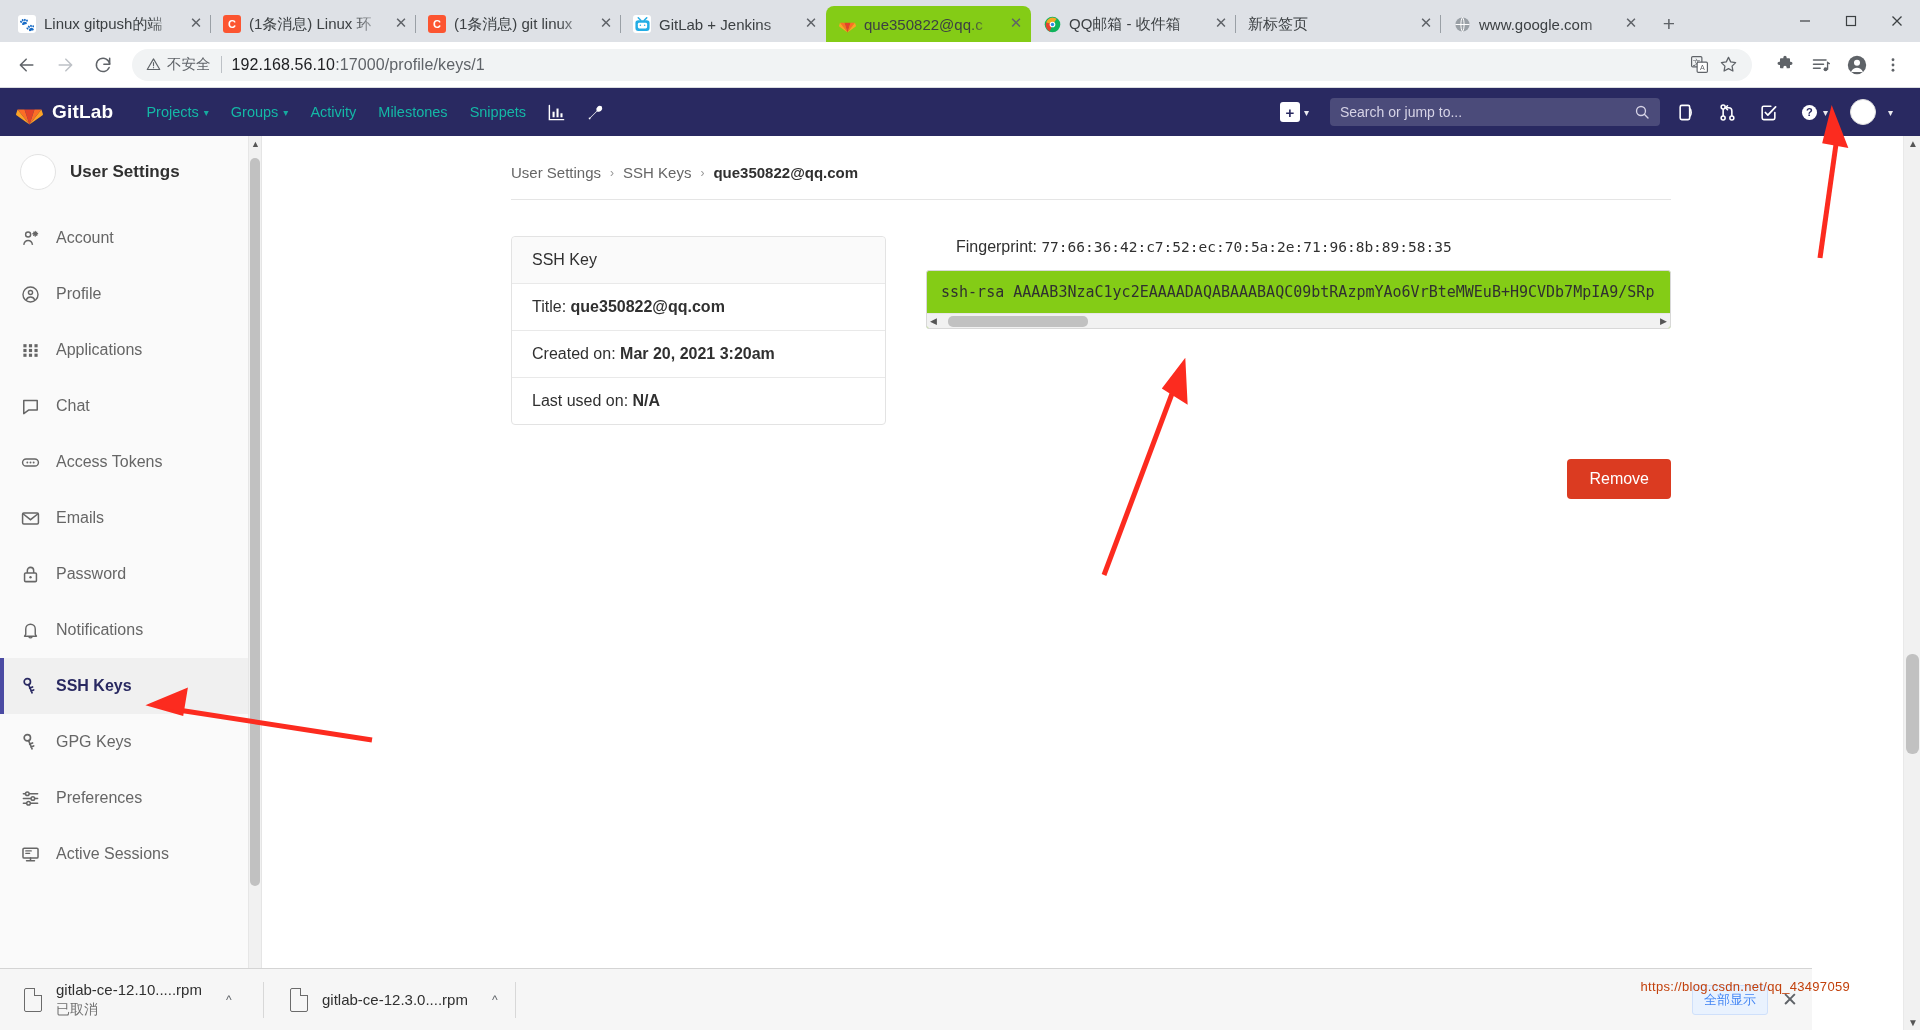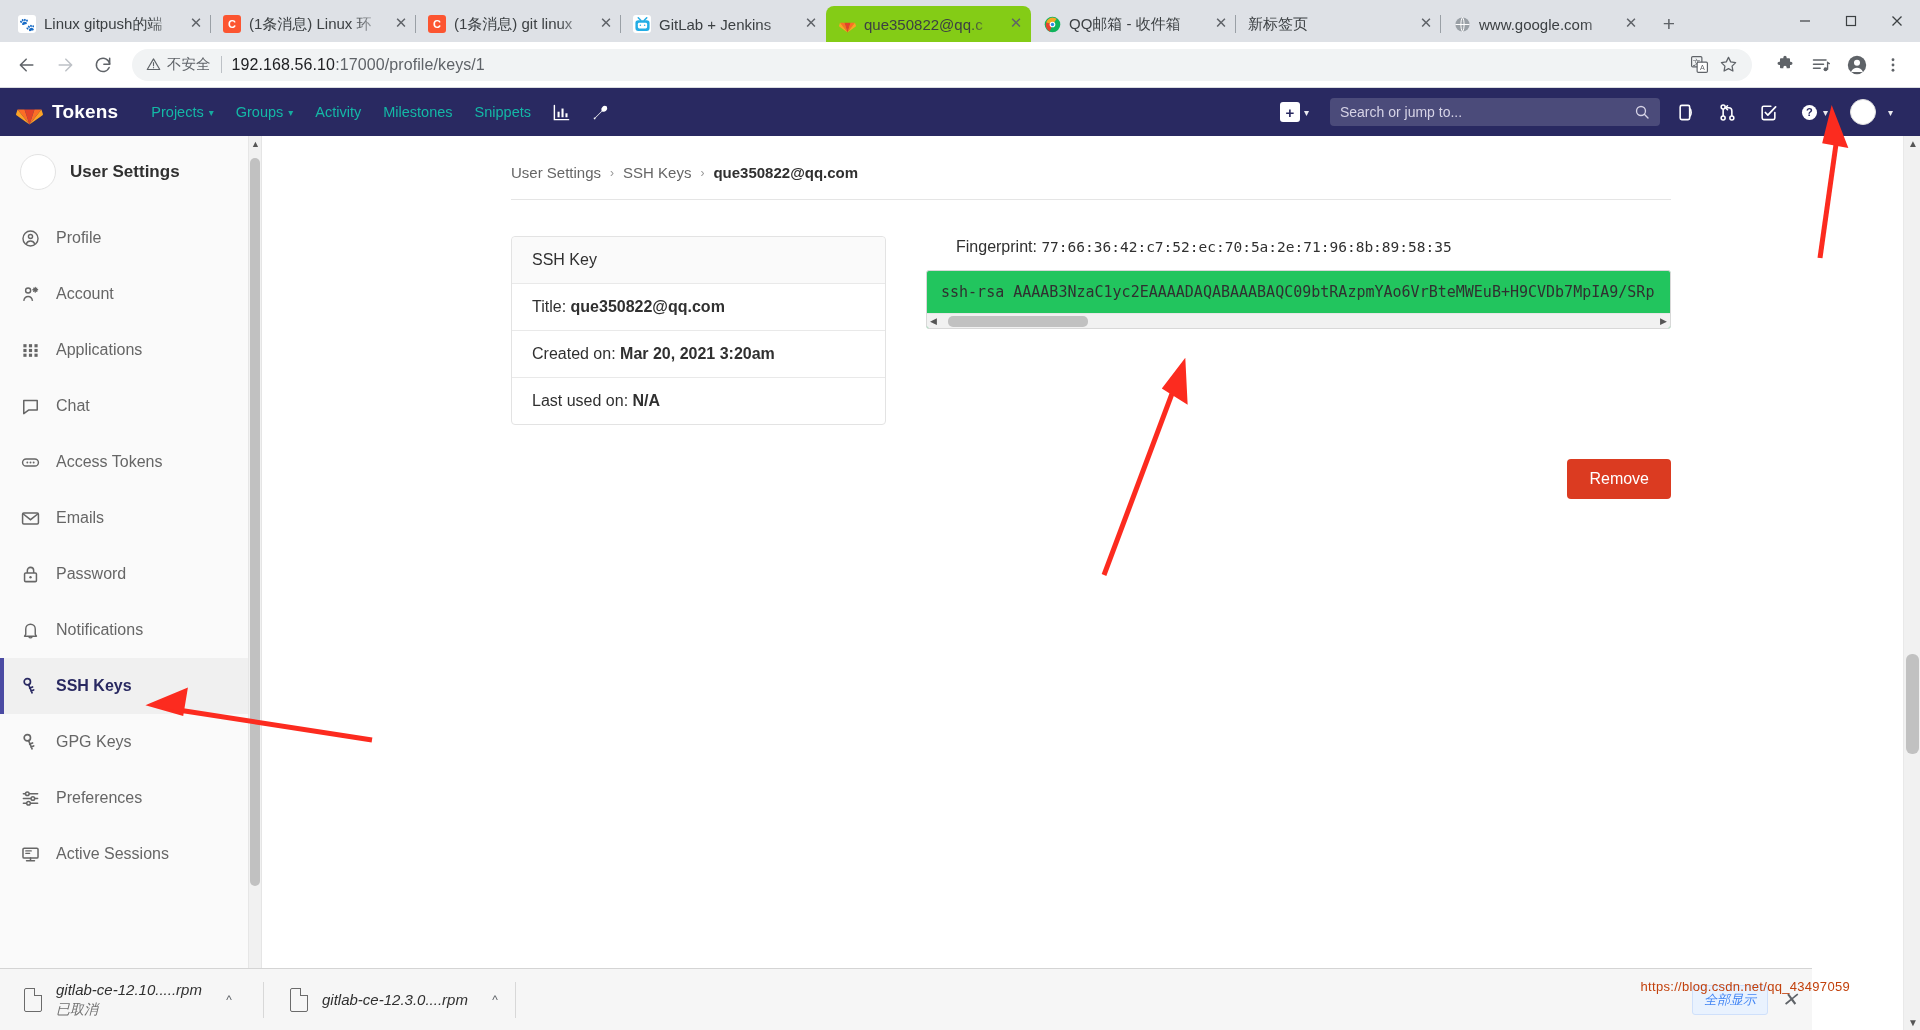"Tokens" span.gl-logo-text { text: Tokens -> GitLab }
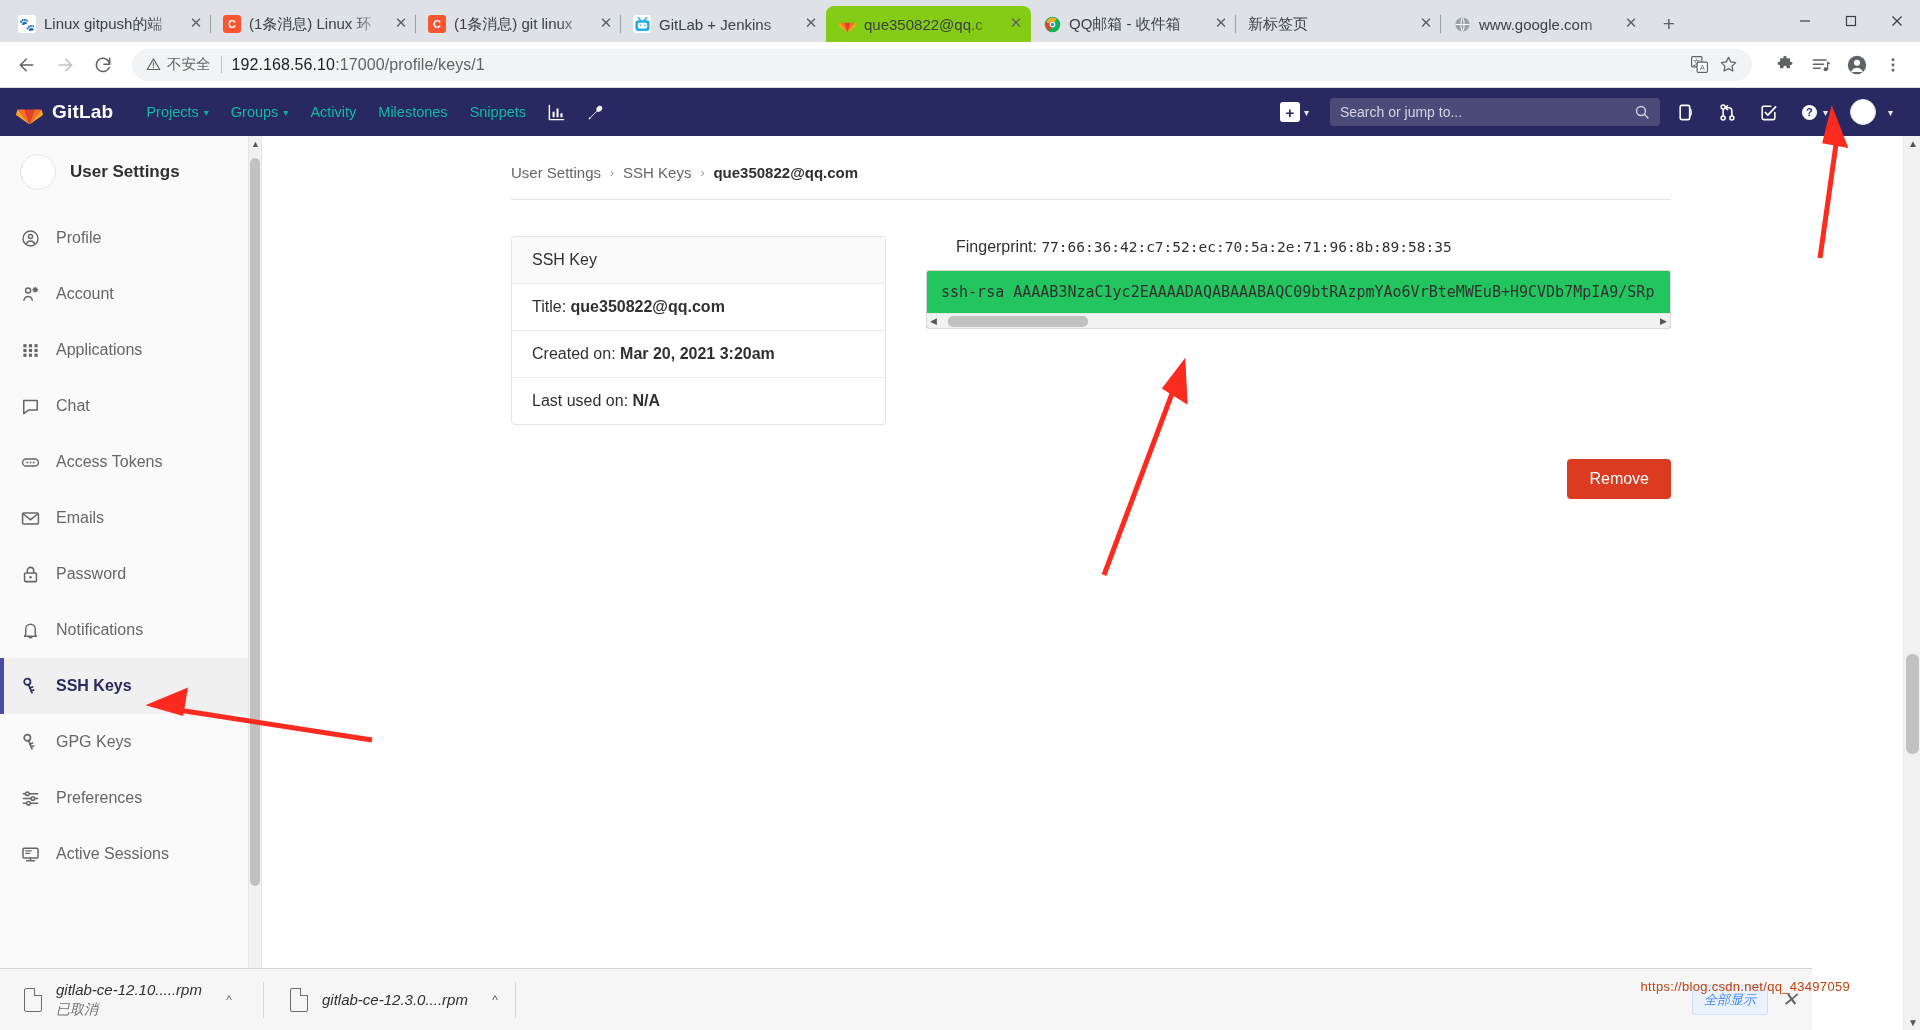"Profile" div.sb-item { order: before "Account" -> after "Account" }
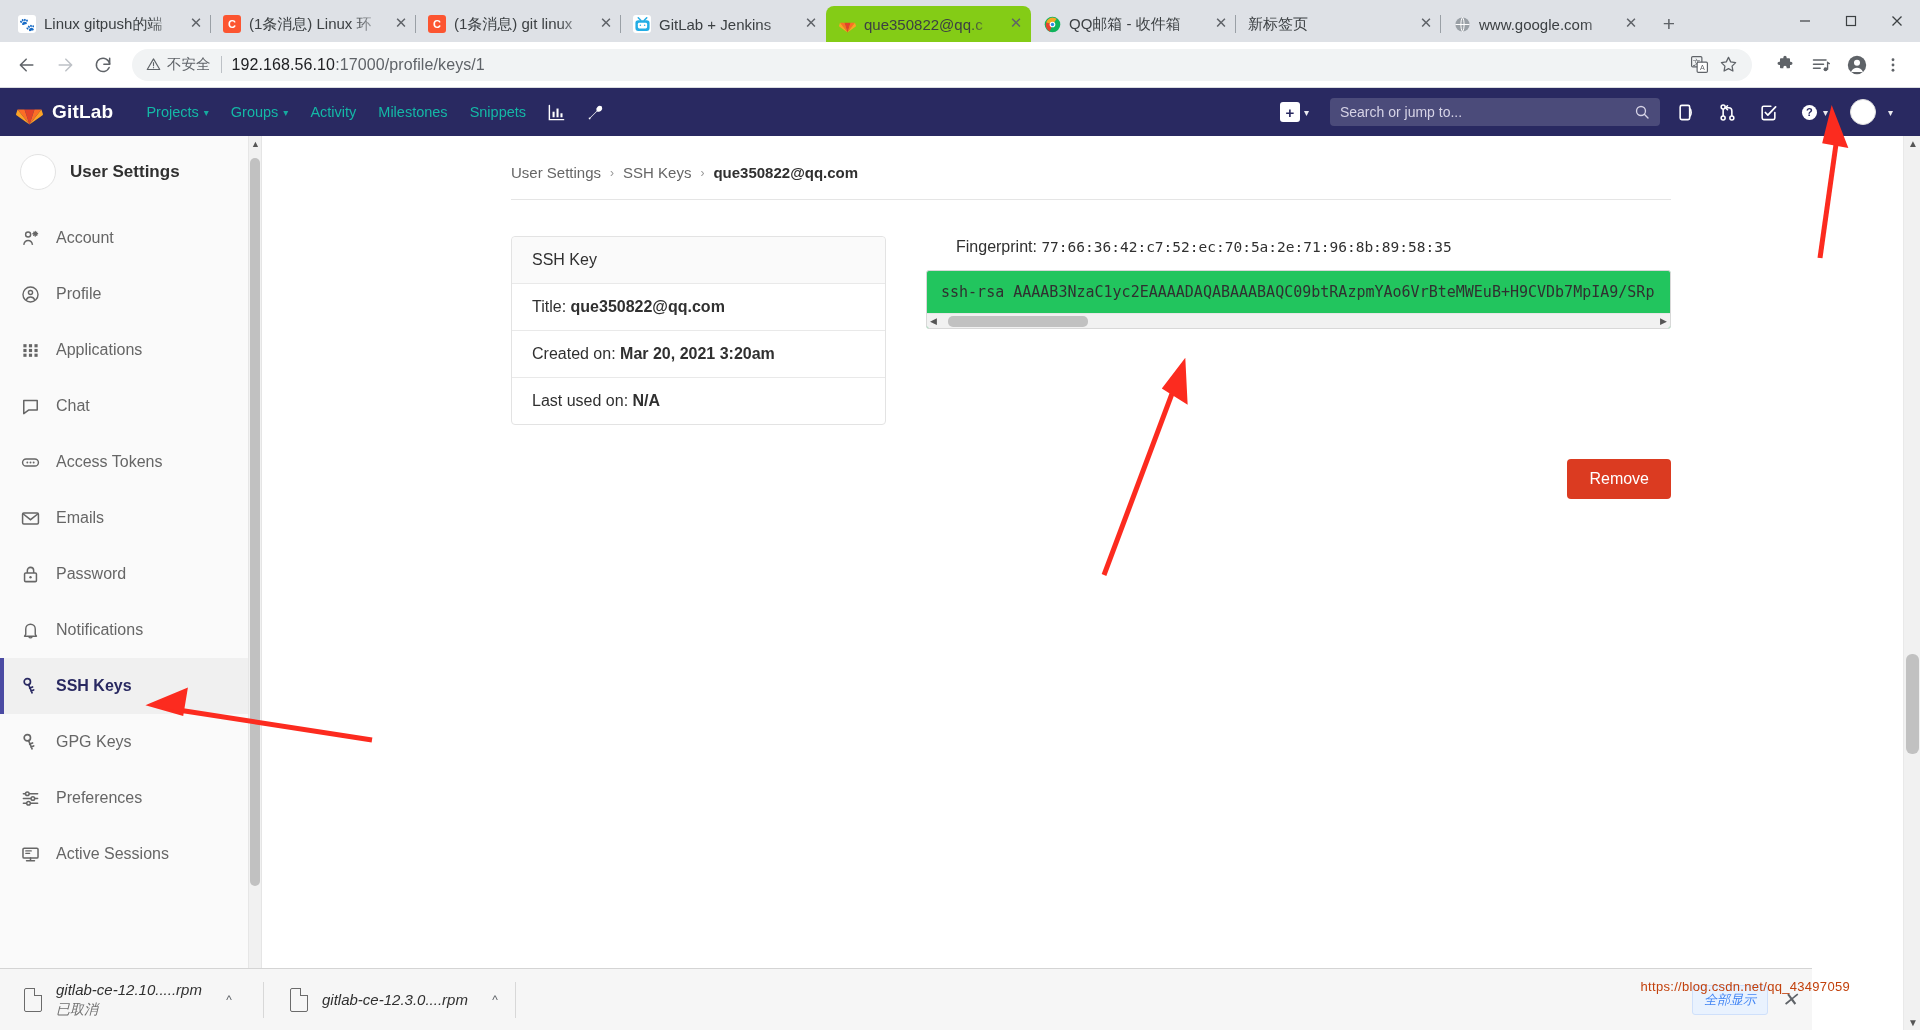"ssh-rsa" .keybox { background: #22c55e -> #84cc16 }
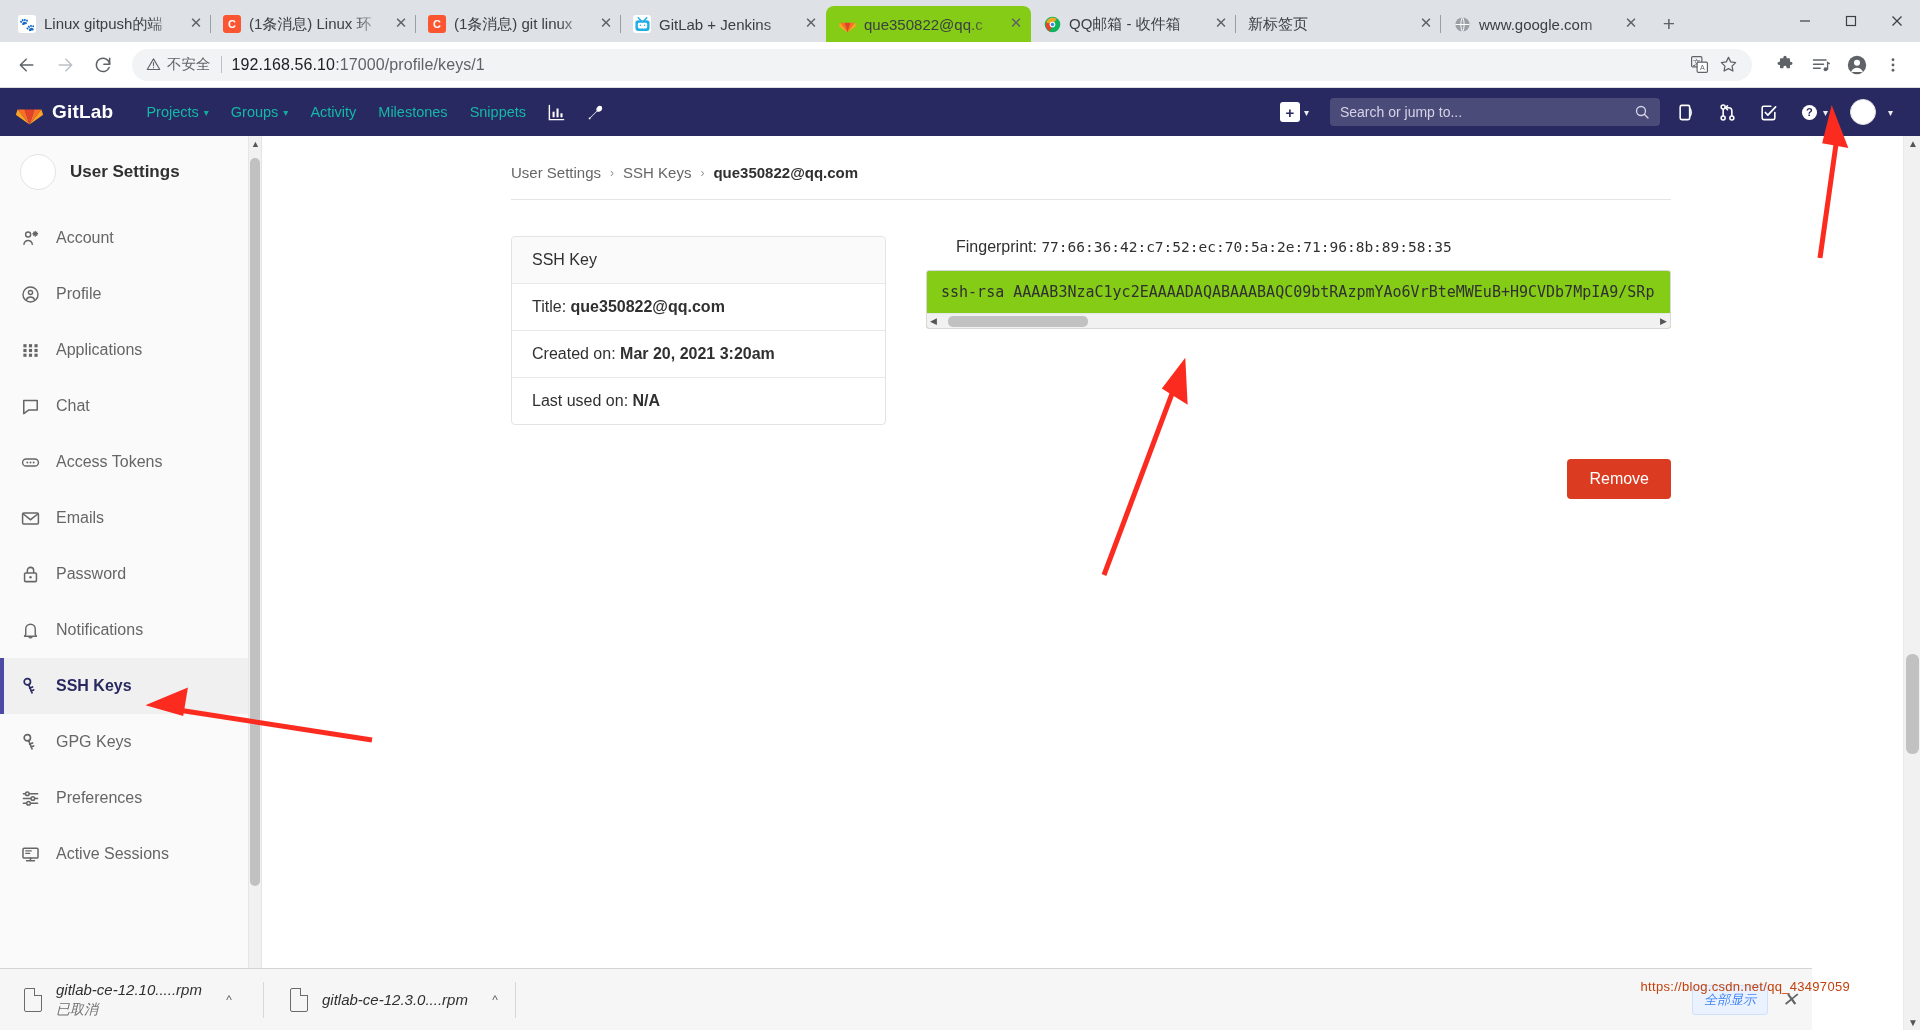"gitlab-ce-12.10.....rpm" .shelf { font-style: italic -> none }
